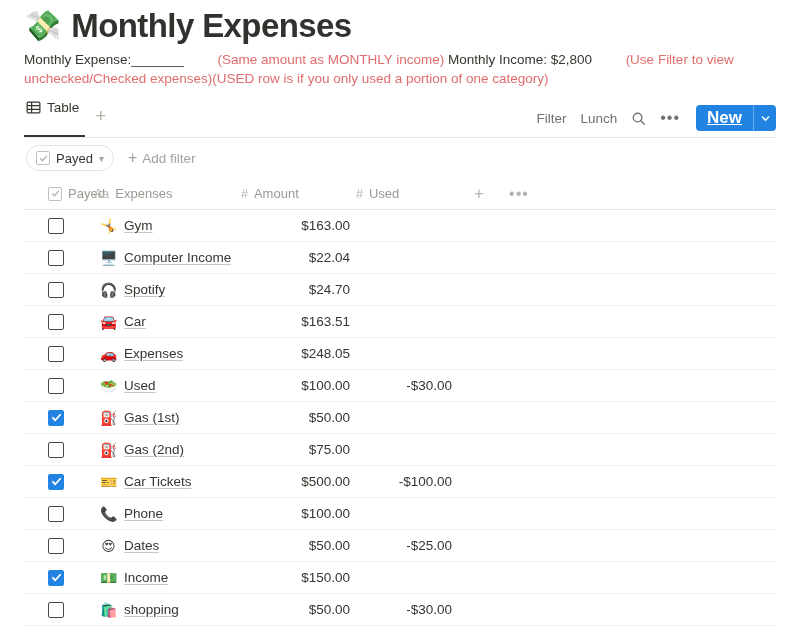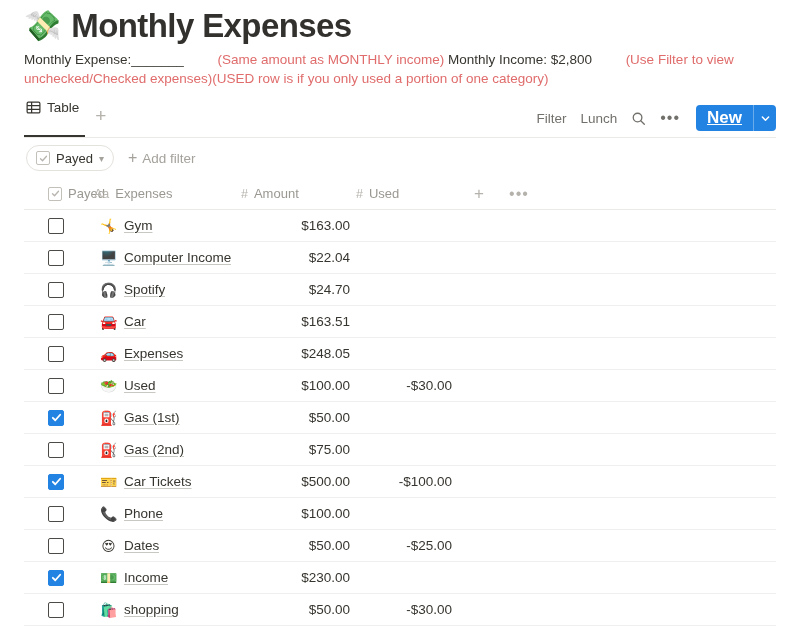"$230.00" div.c-amount { text: $230.00 -> $150.00 }
